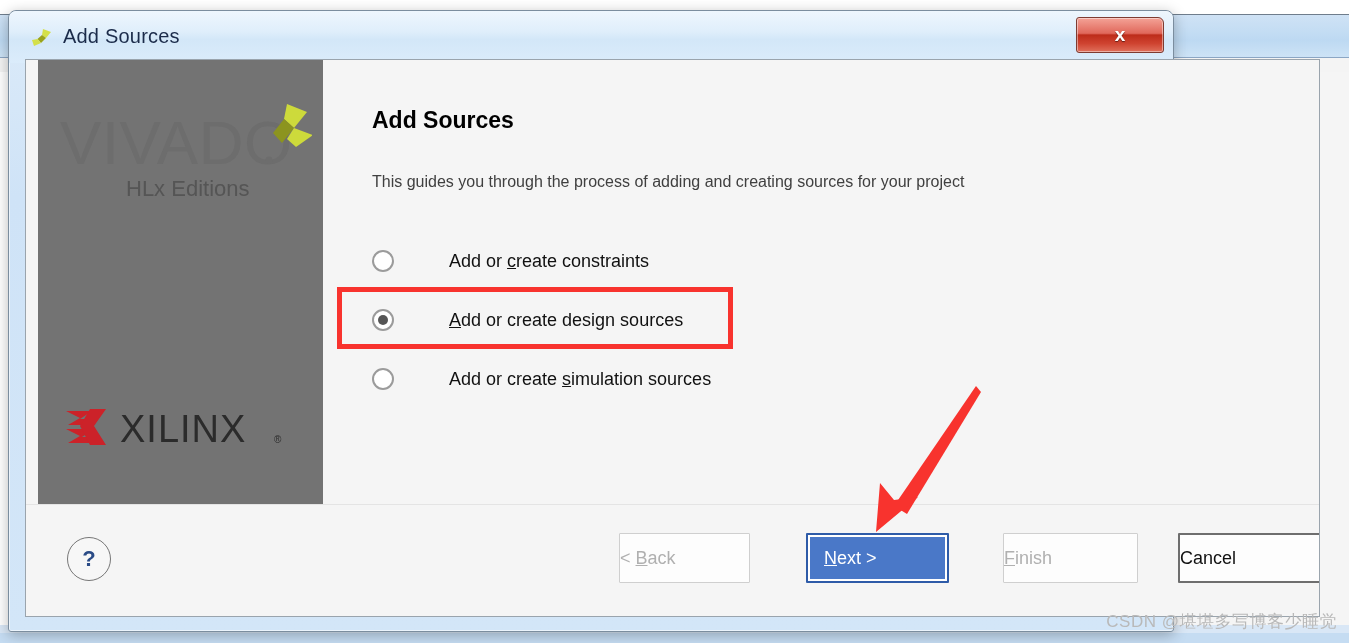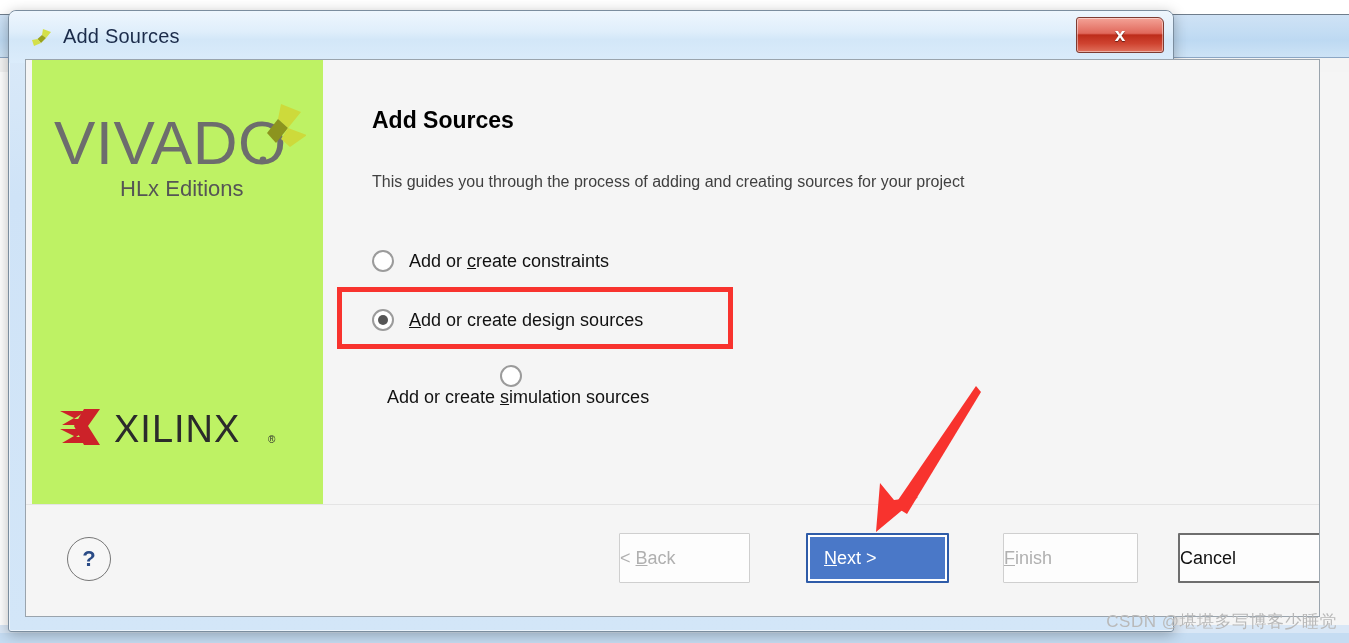"VIVADO" #logo-panel { background: #bef264 -> #737373; left: 6px -> 12px }
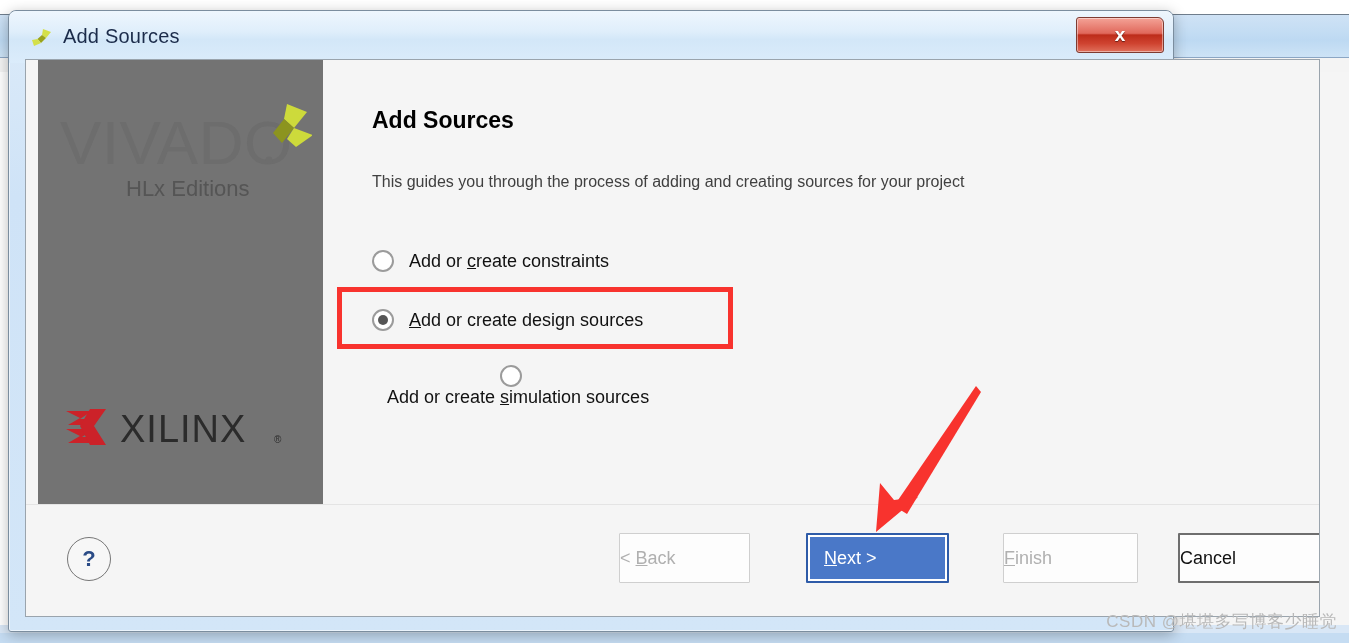"Add or create constraints" .radio-row { gap: none -> 40px }
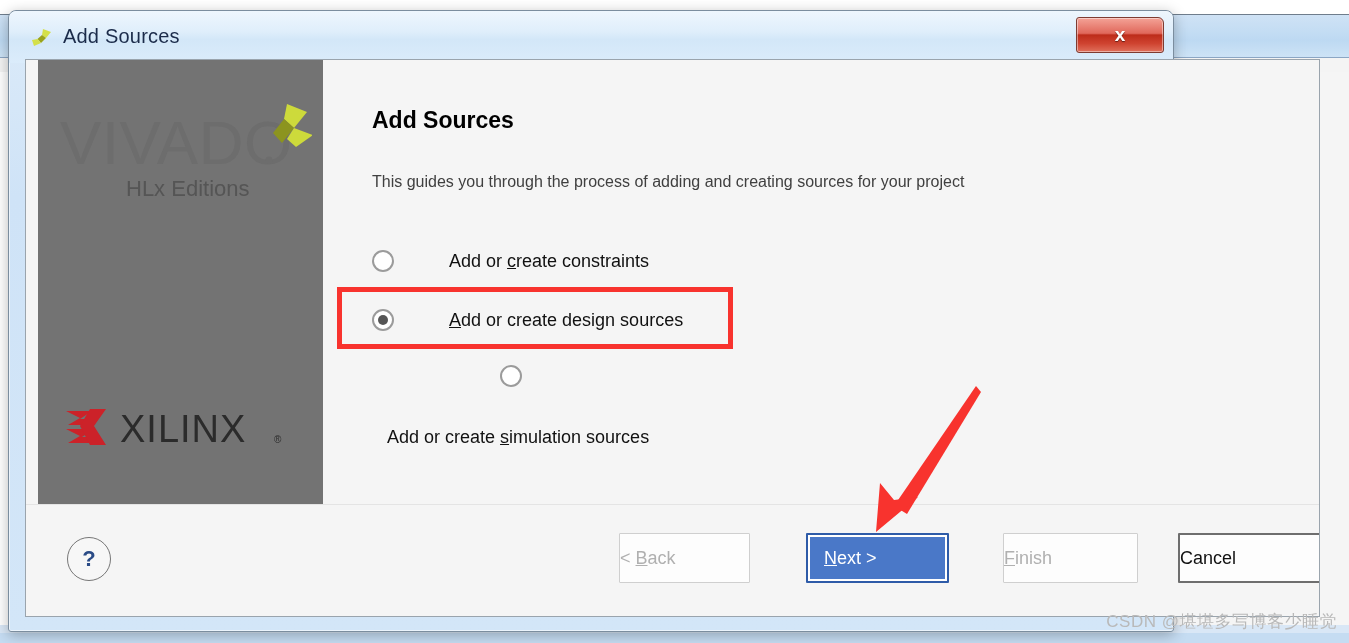"Add or create simulation sources" .radio-row.r2 { flex-direction: column -> none }
